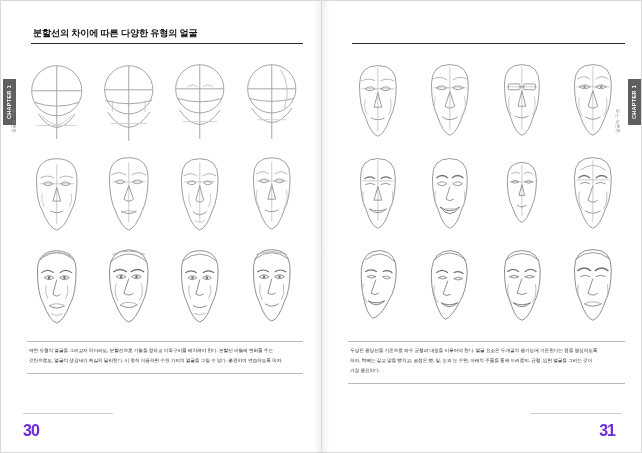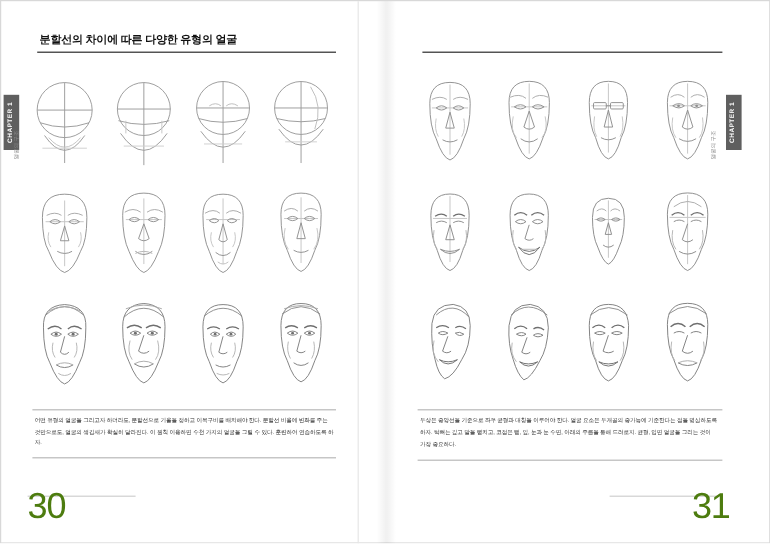"분할선의 차이에 따른 다양한 유형의" .page-half { width: 298px -> 321px }
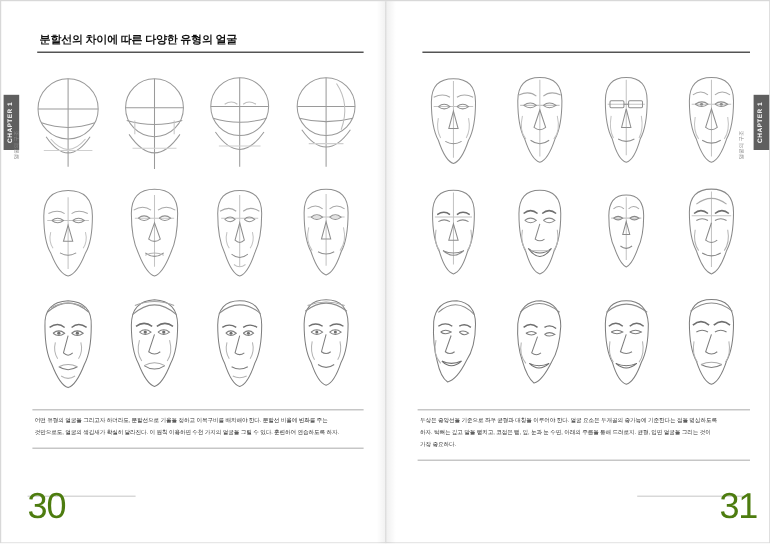"30" .folio { color: #4d7c0f -> #6d28d9; font-size: 30px -> 16px; font-weight: normal -> bold }
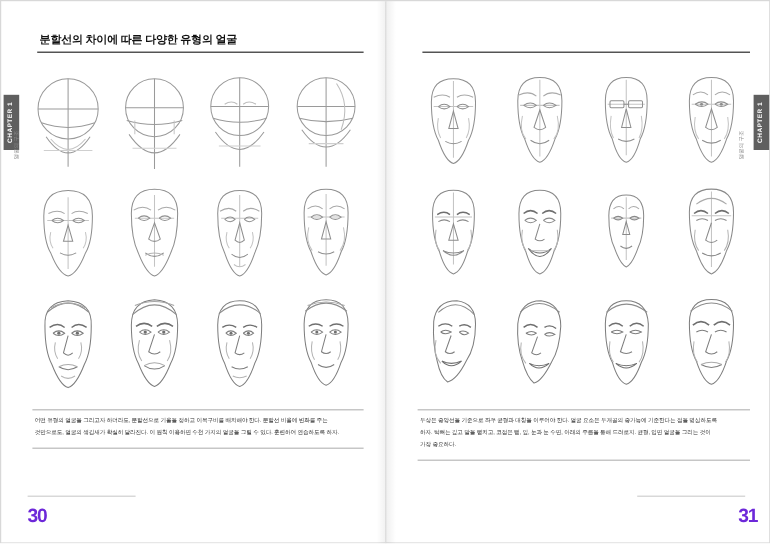"31" .folio-right { right: 12px -> 28px }
